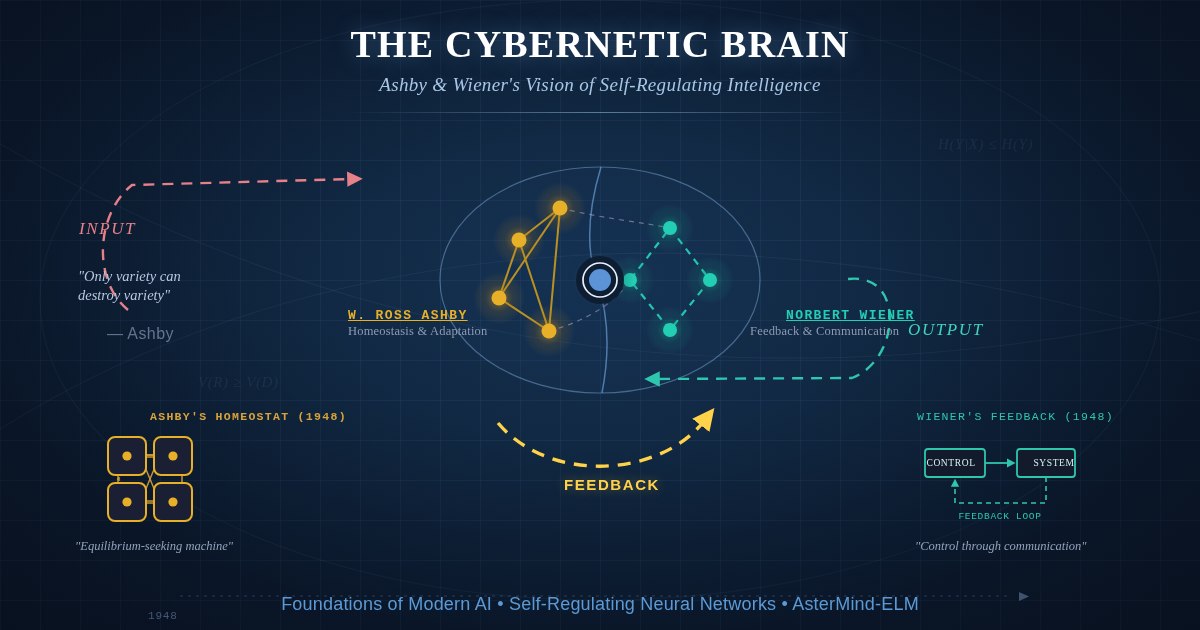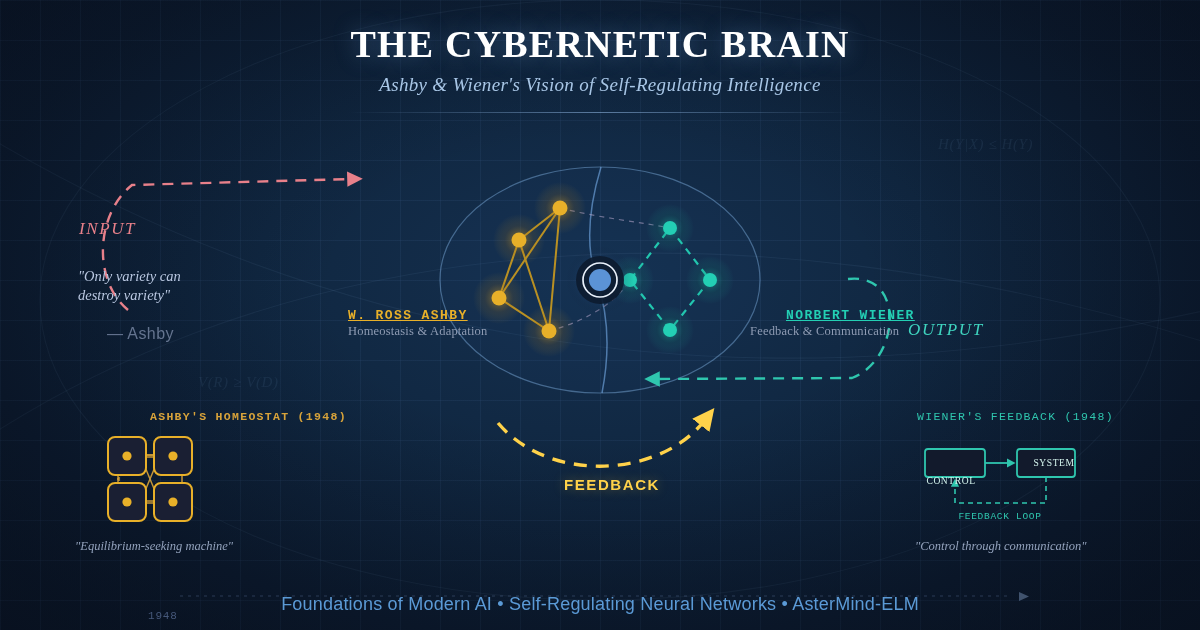"CONTROL" div.abs { top: 467px -> 449px }
